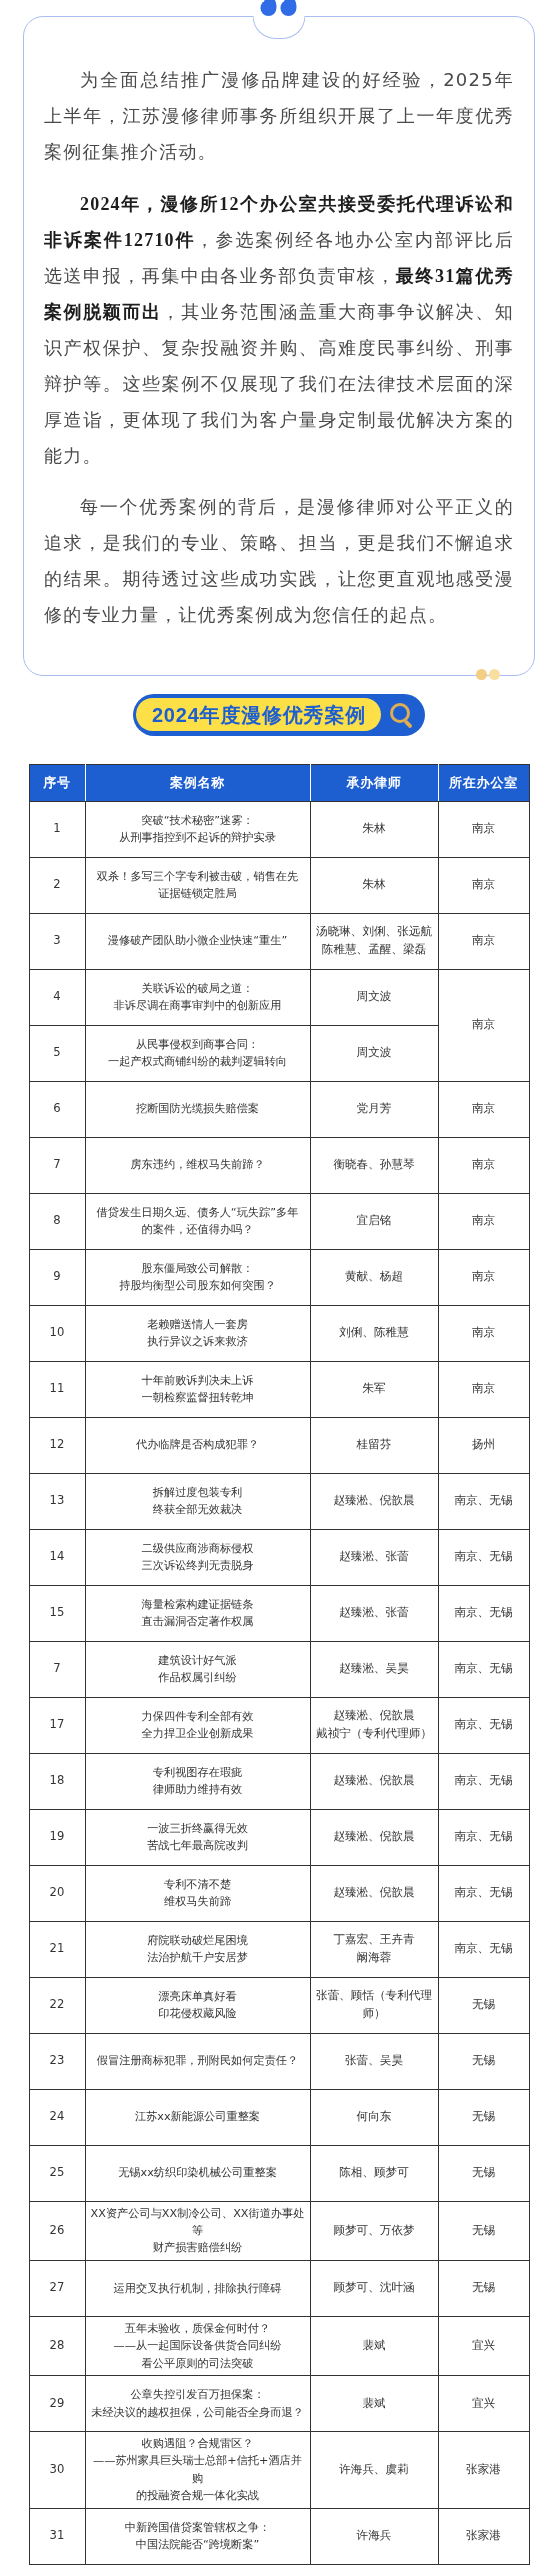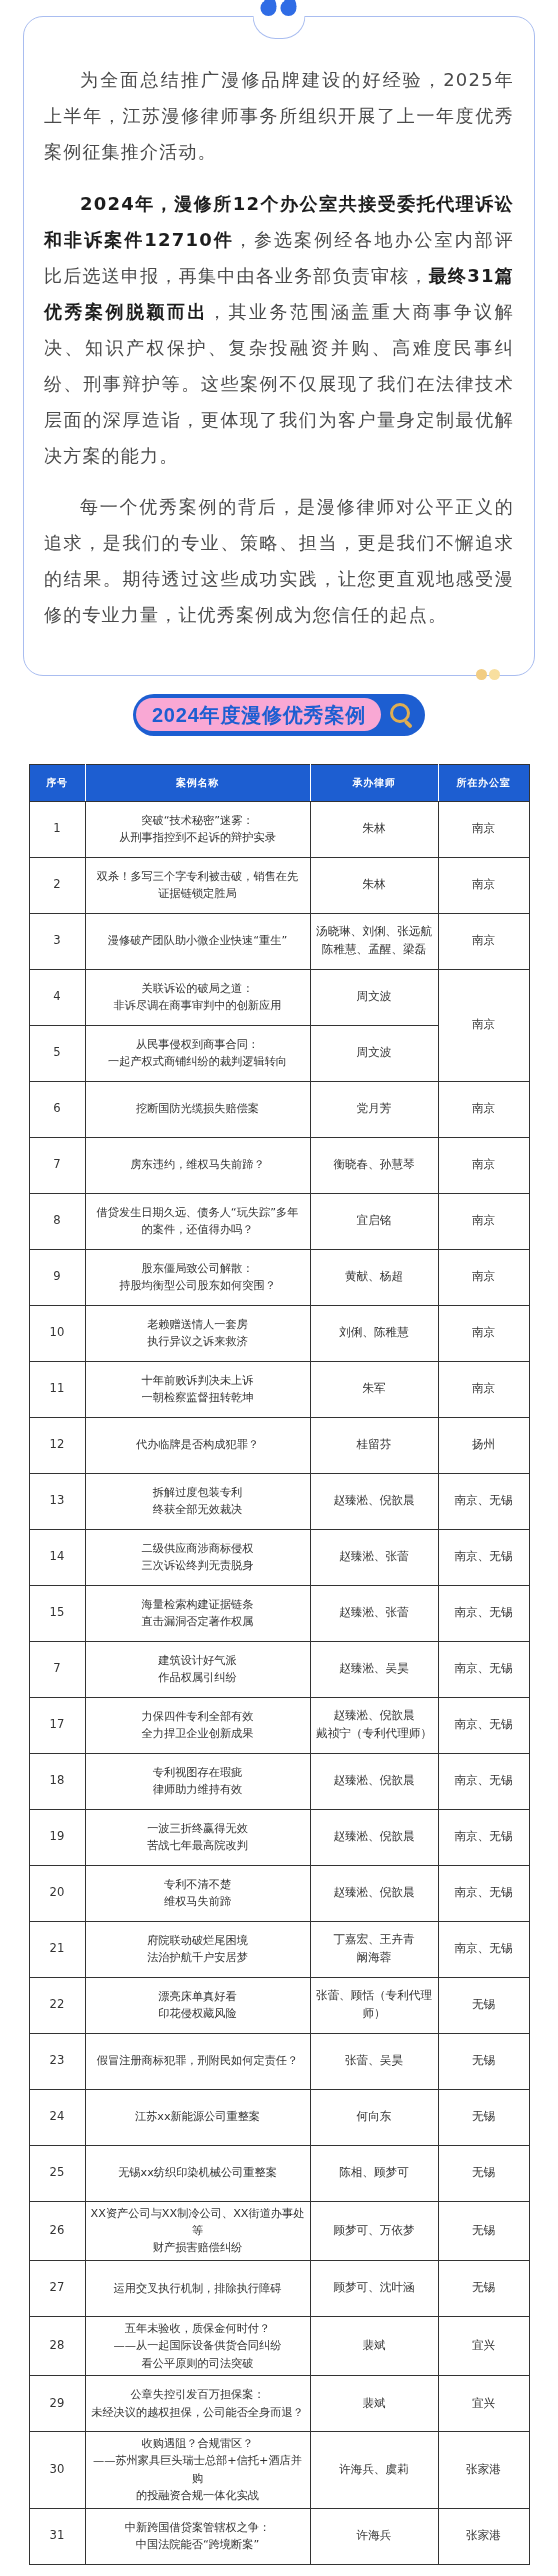"2024年，漫修所12个办公室共接受委托代理诉讼和非诉案件12710件" .quote-card b { font-family: none -> Liberation Serif, serif }
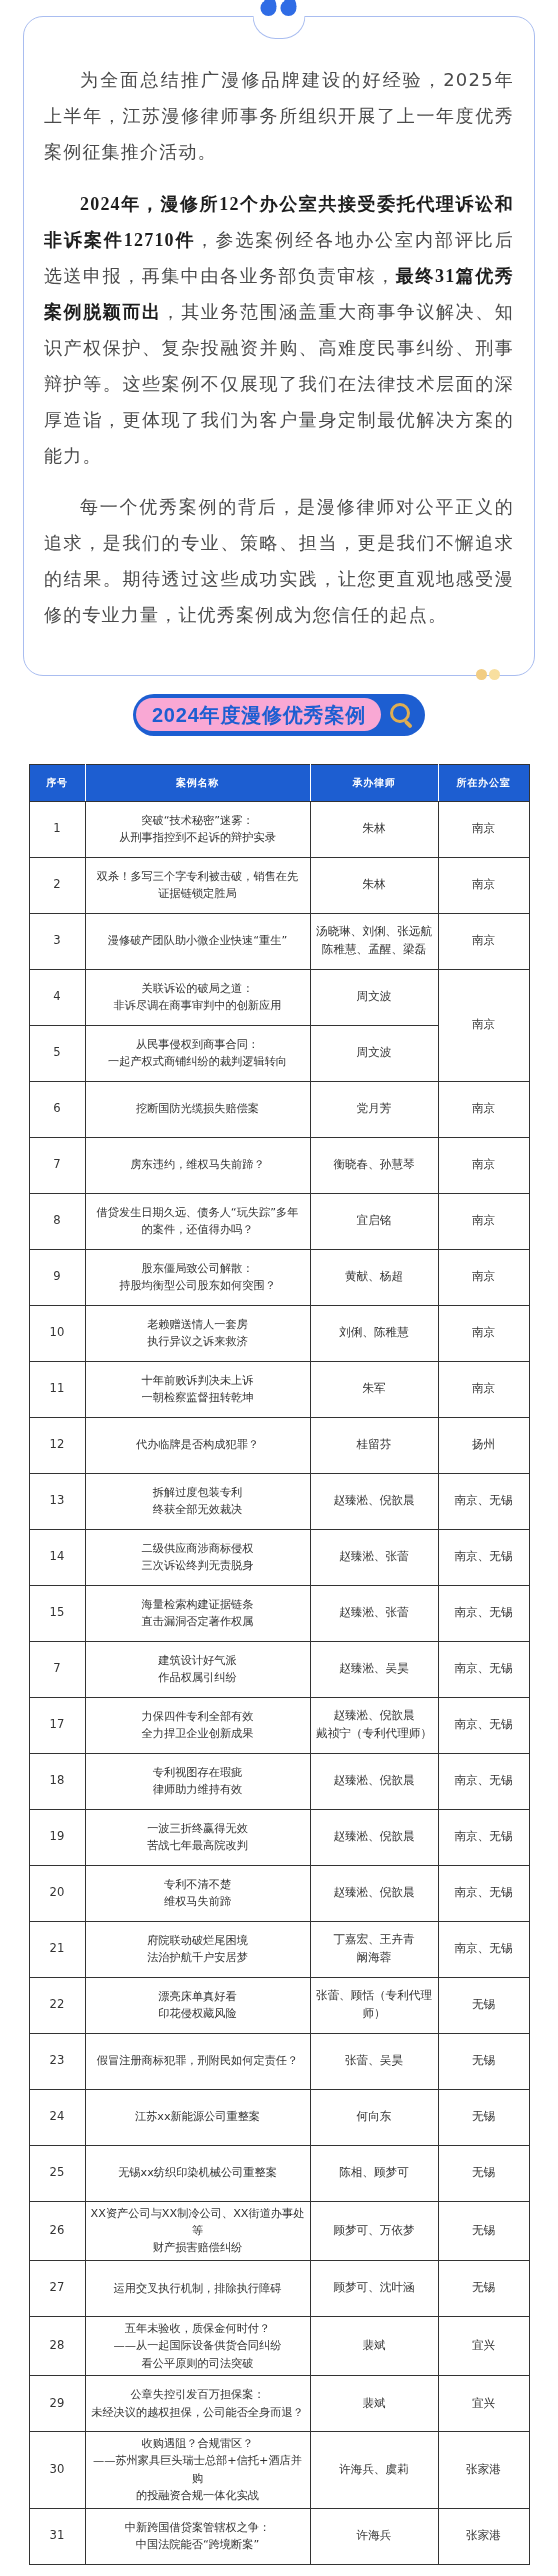"2024年度漫修优秀案例" .section-btn .label-pill { background: #f9a8d4 -> #fde047 }
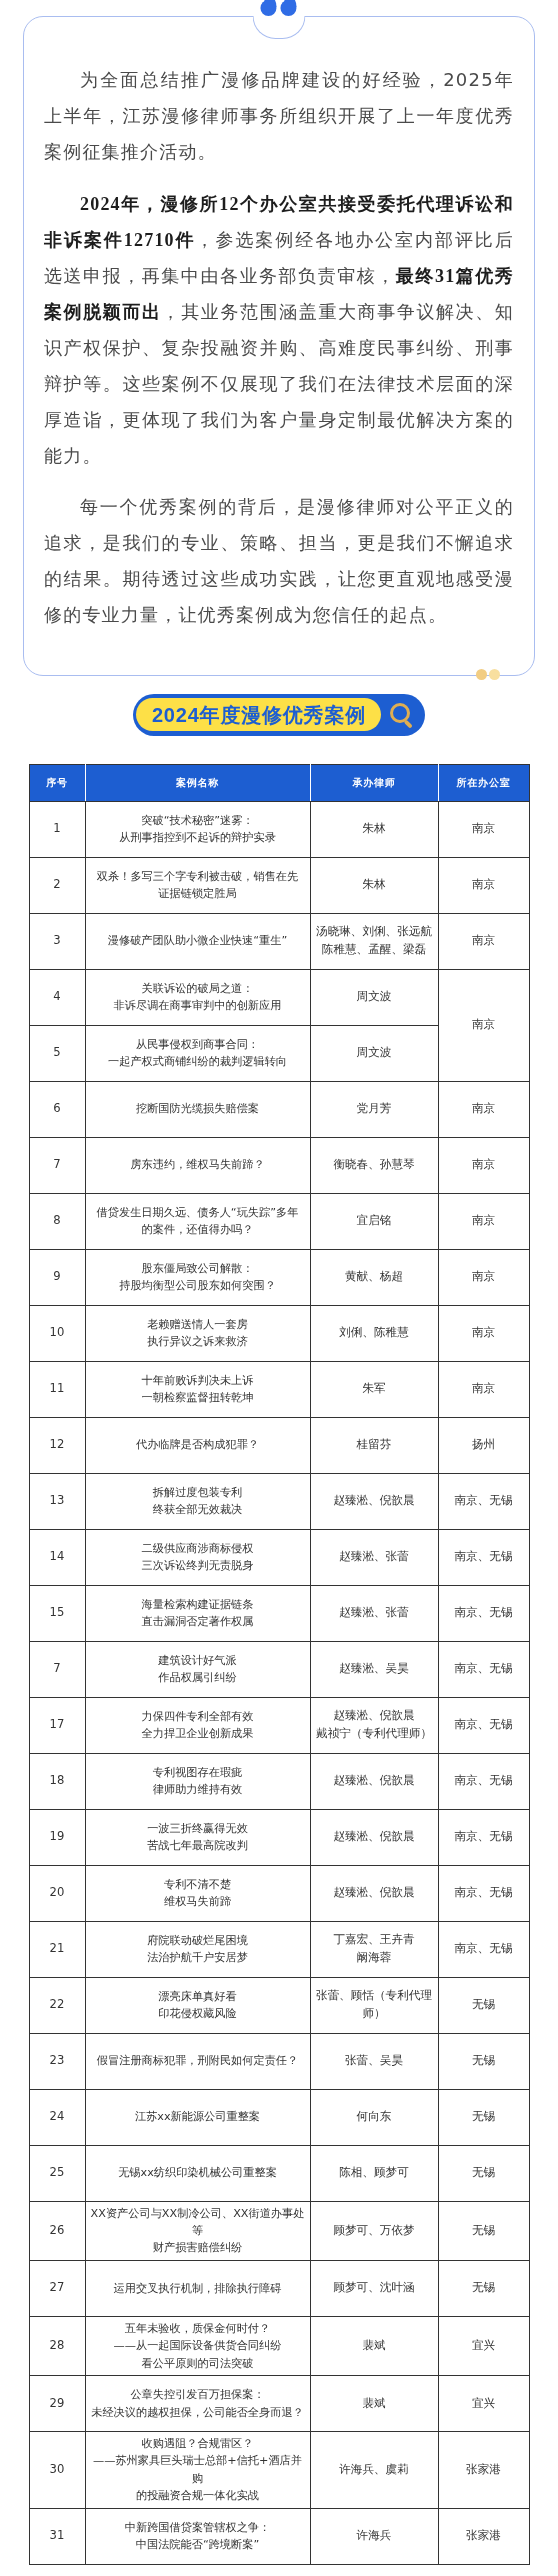"序号" .cases-table th { font-size: 10px -> 13px }
